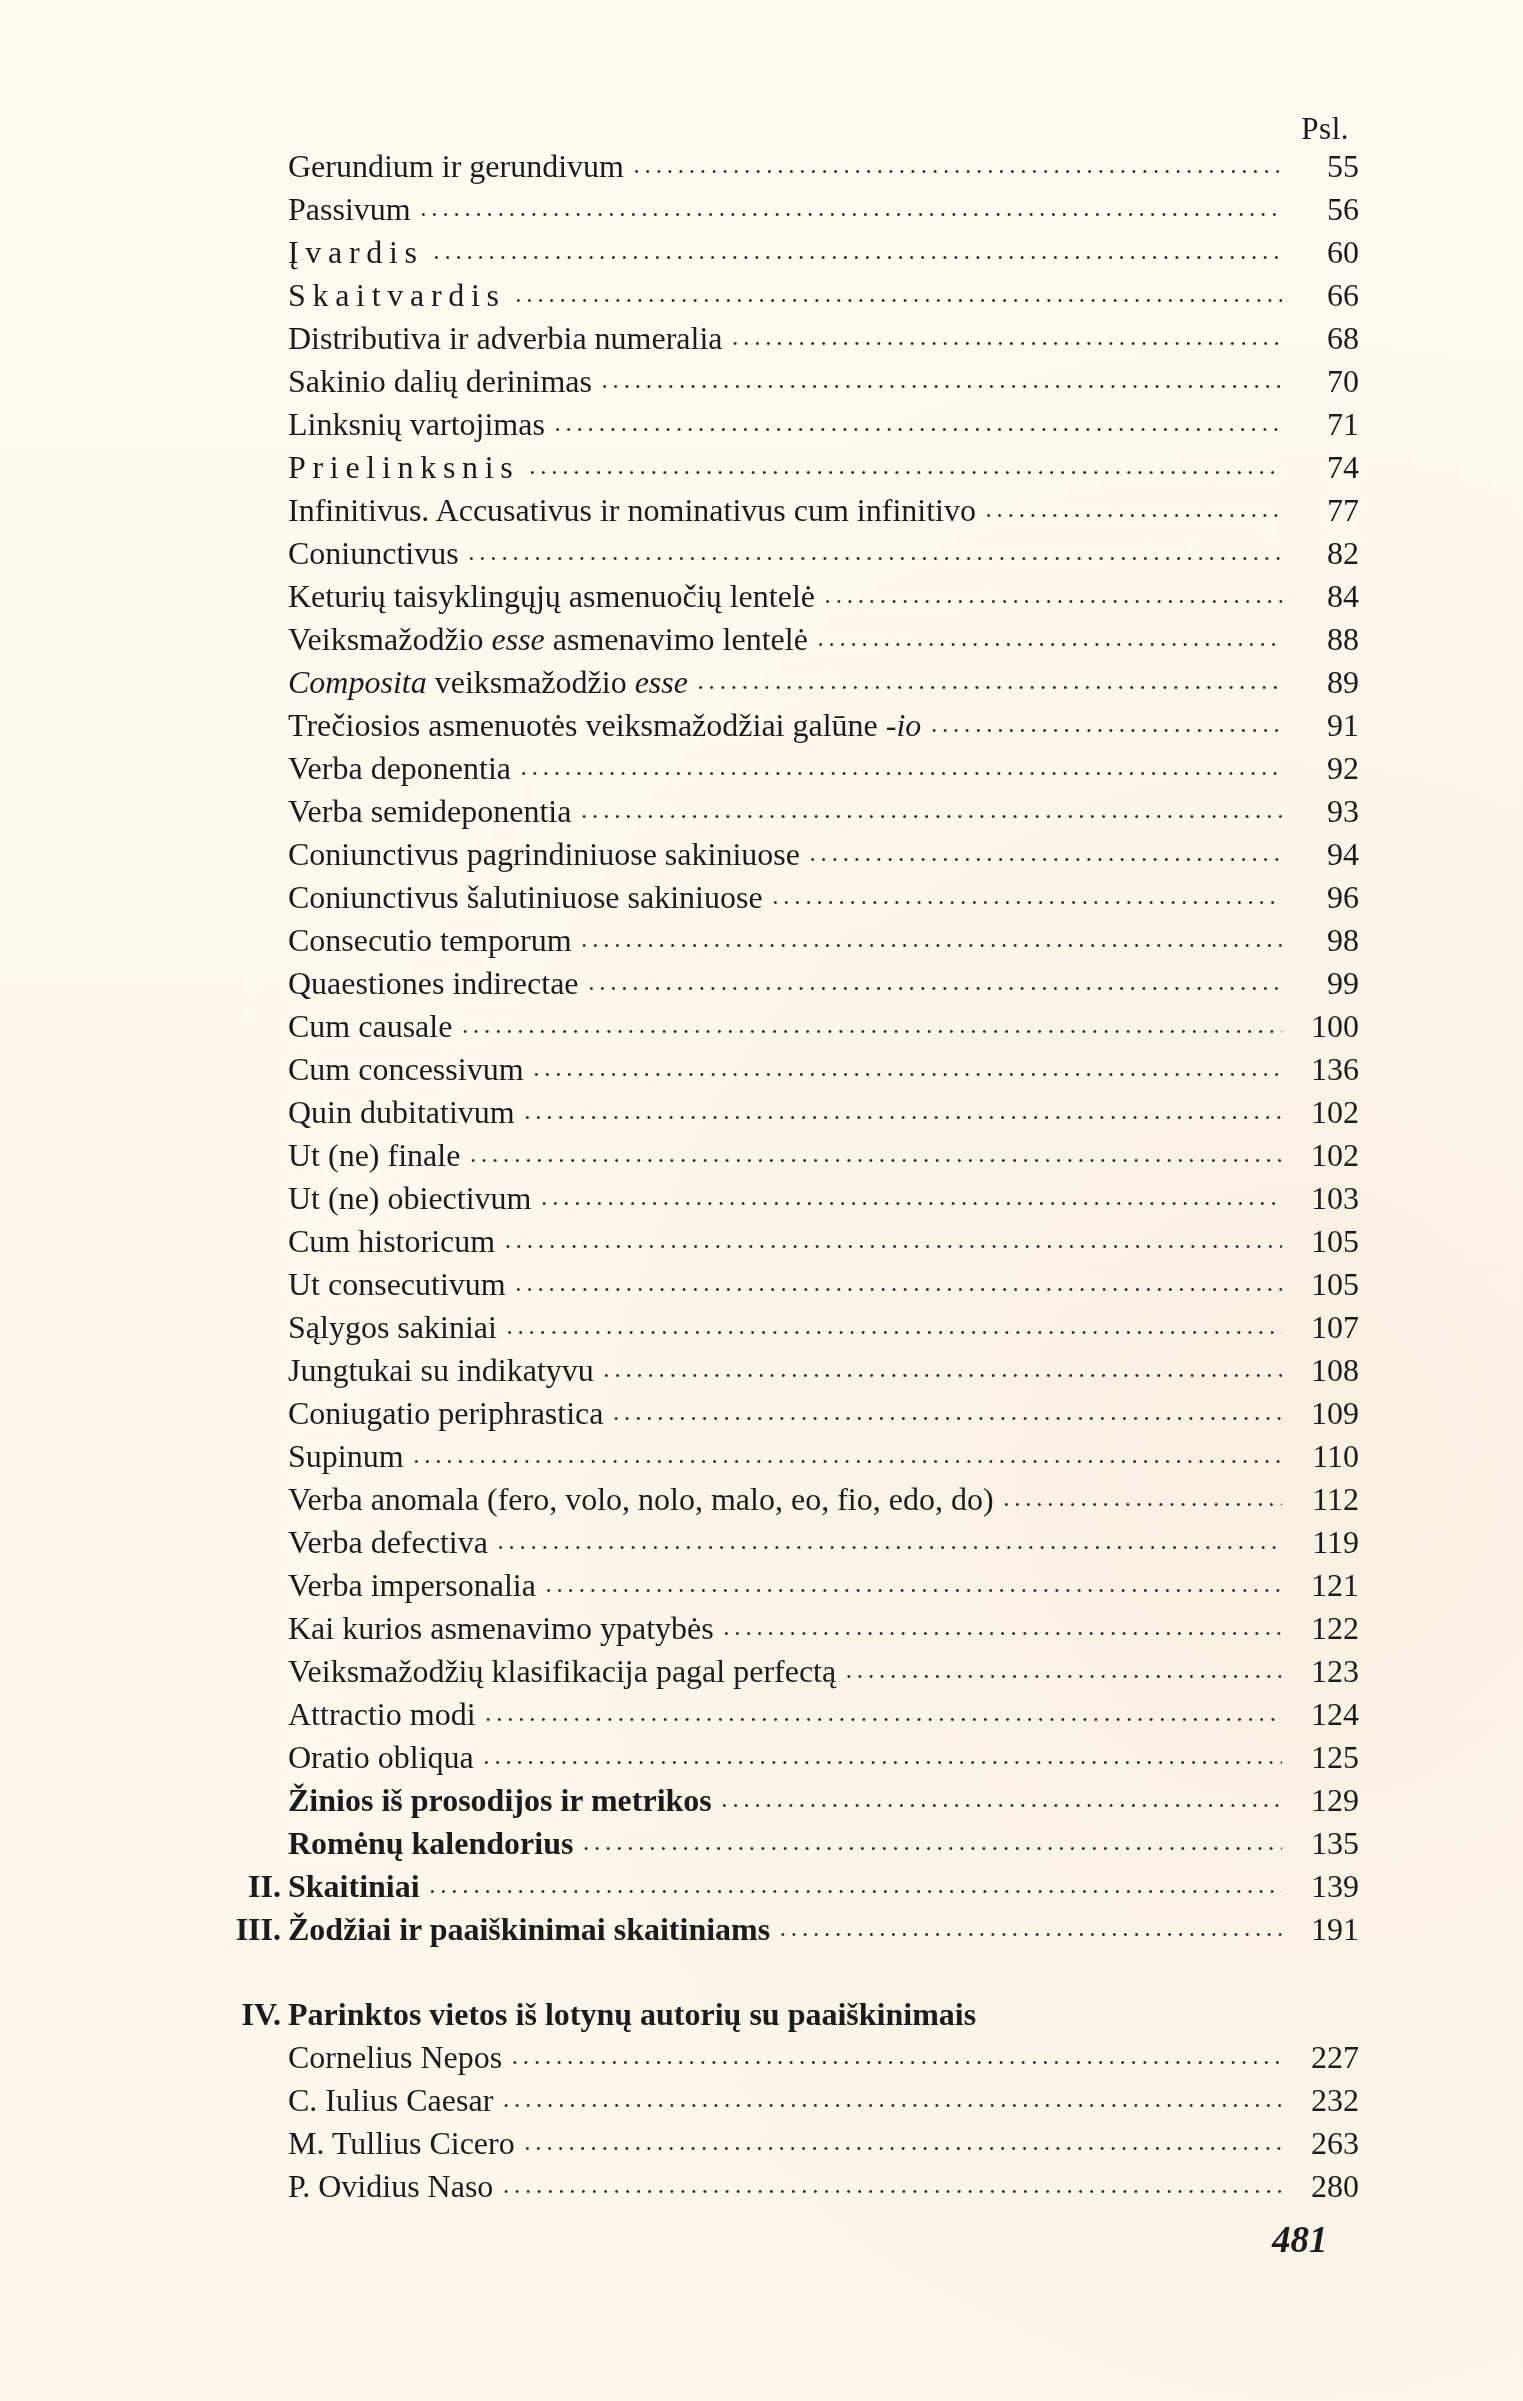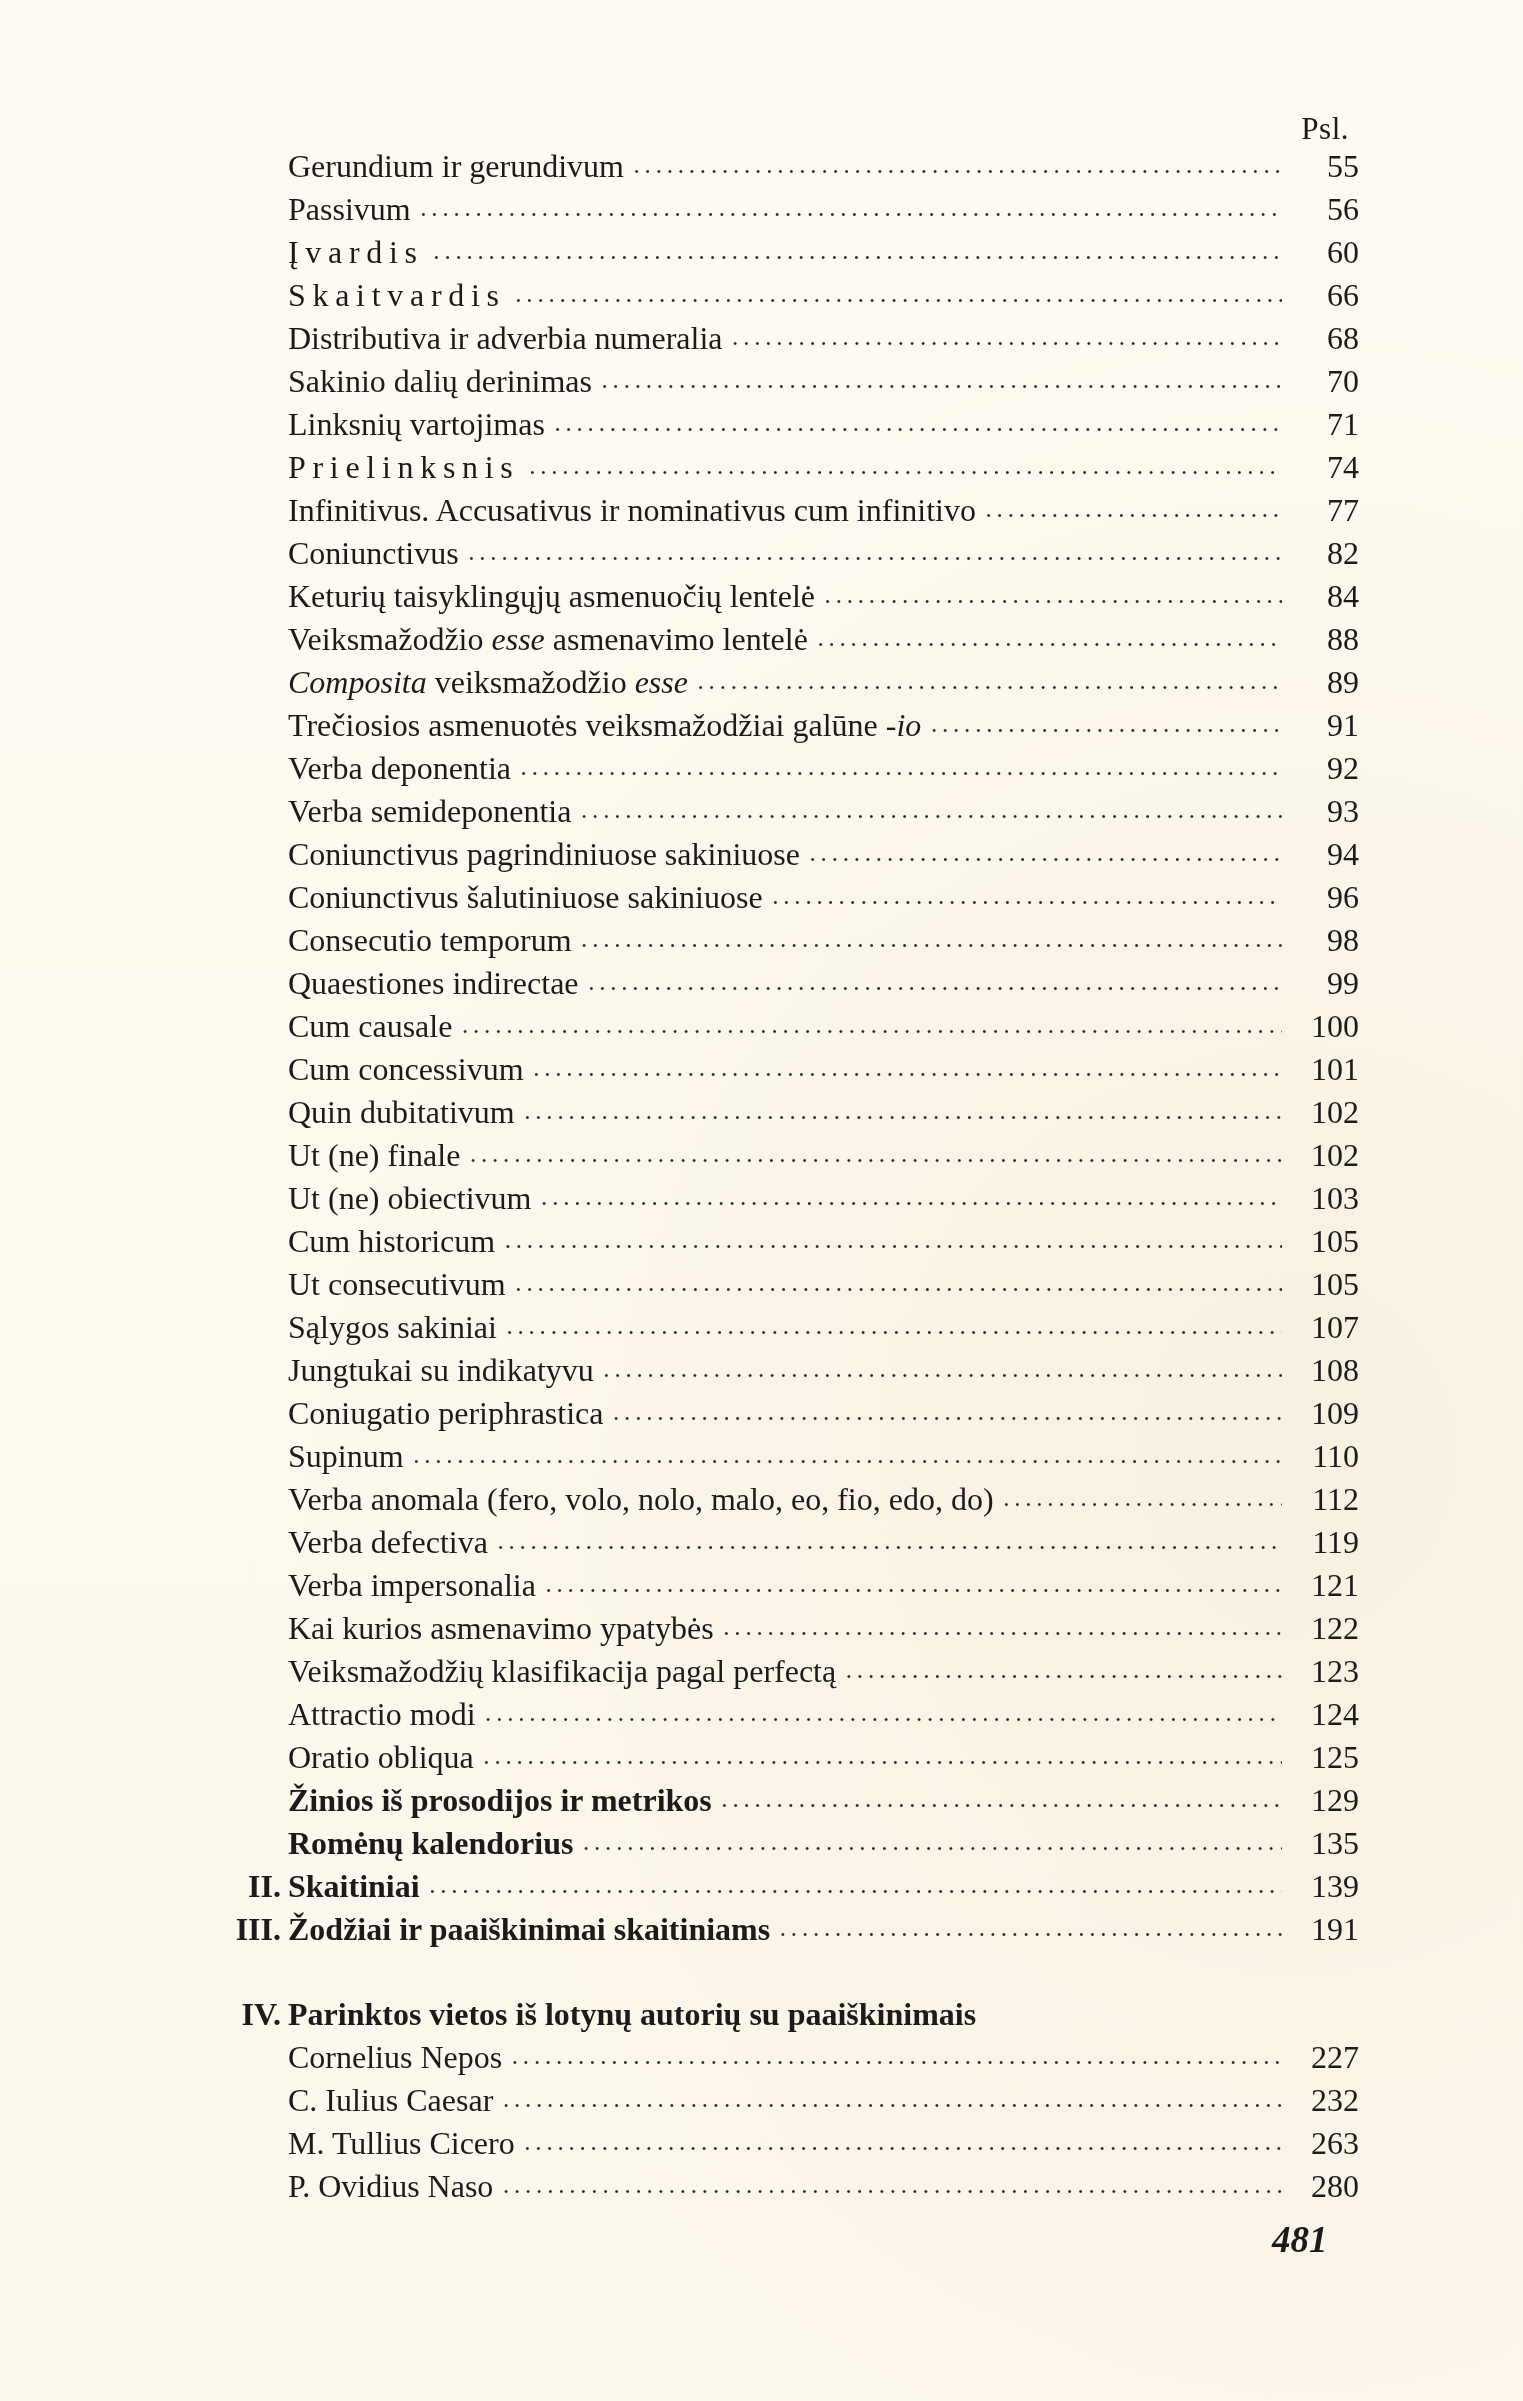"101" span.page-no { text: 101 -> 136 }
